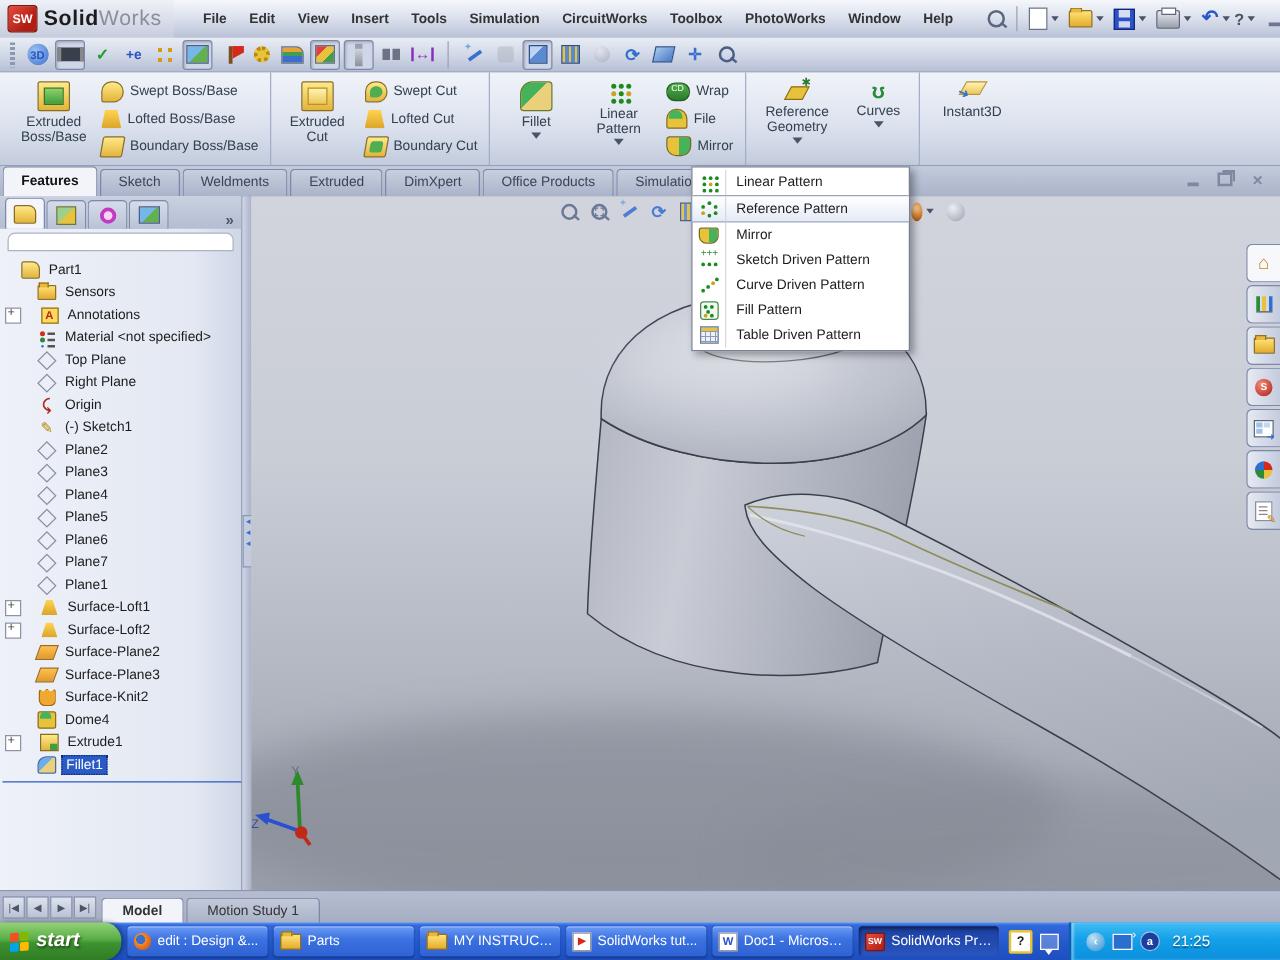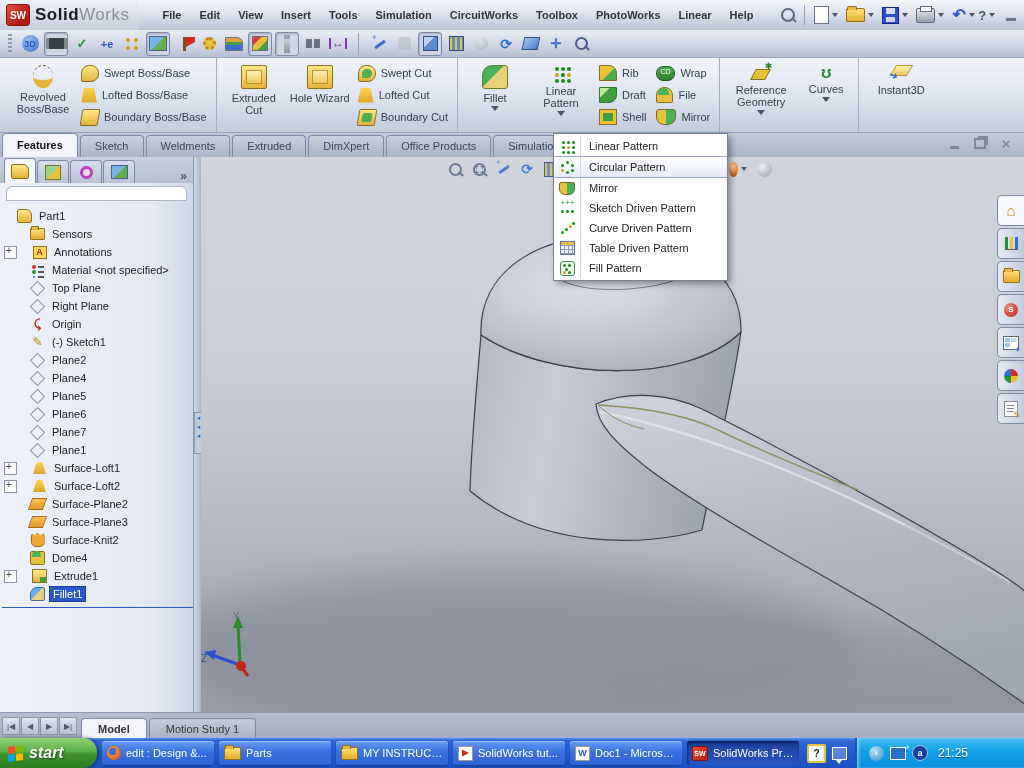"Linear" div.menu-item { text: Linear -> Window }
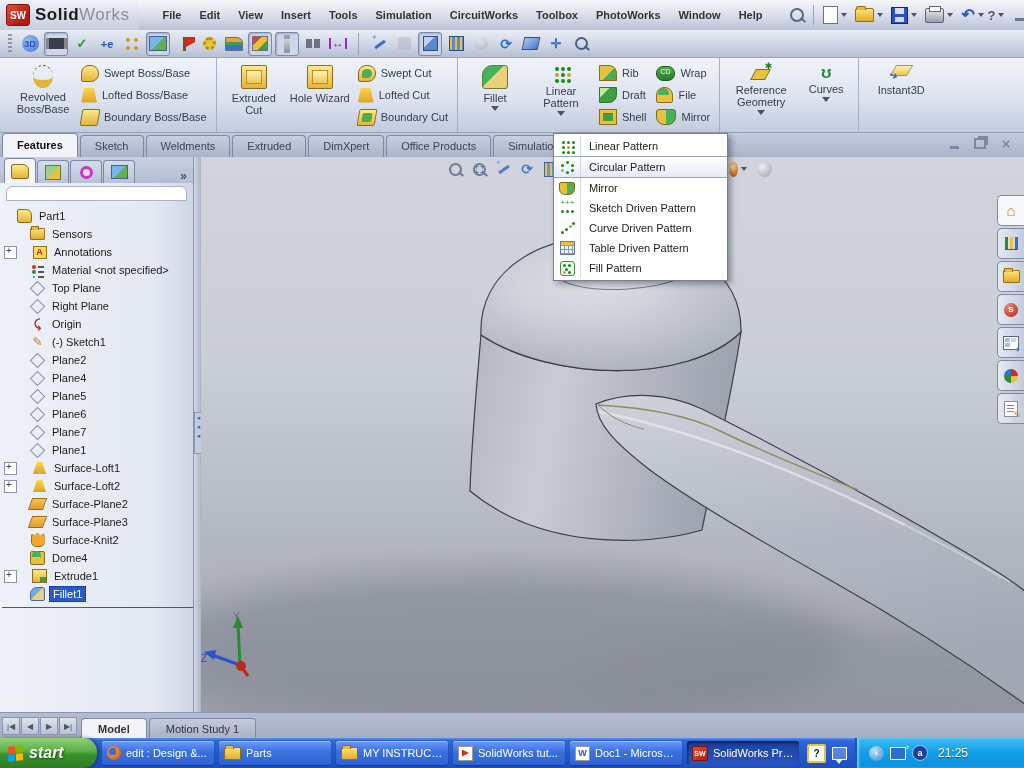"Rib" div.smallstack { html: <div> <div> <span></span> <span>Rib</span> </div> <div> <span></span> <span>Draft</span> </div> <div> <span></span> <span>Shell</span> </div> </div> -> none }
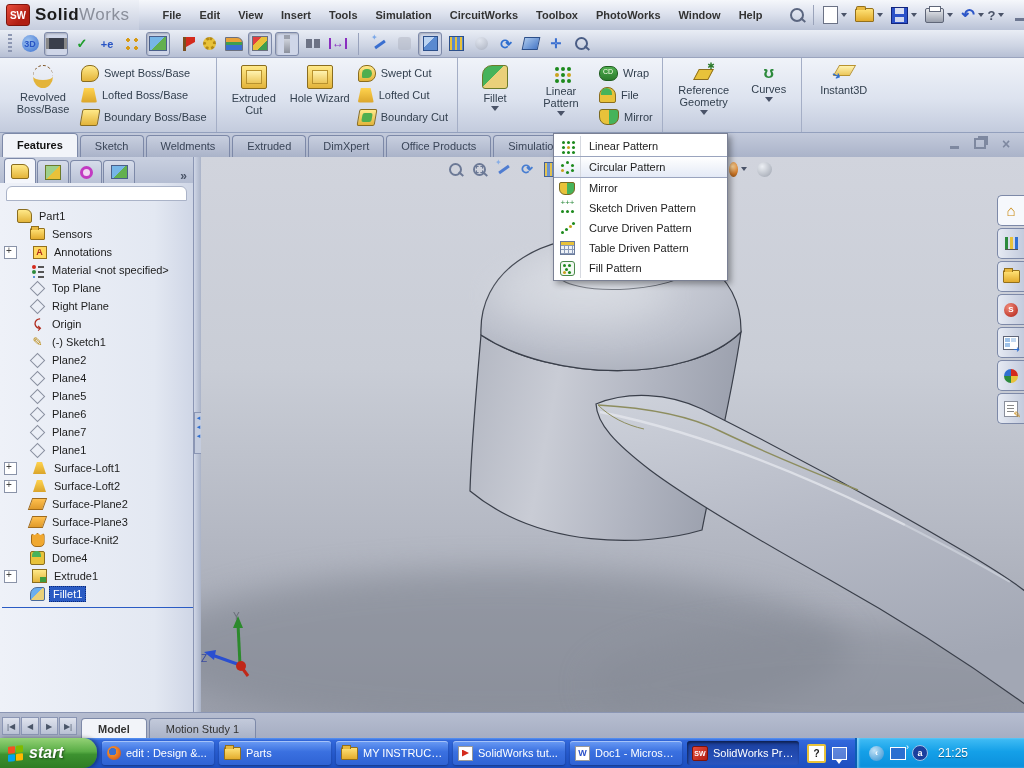"Extruded Boss/Base" div.bigbtn { html: none -> <div> <span></span> <span>Extruded Boss/Base</span> </div> }
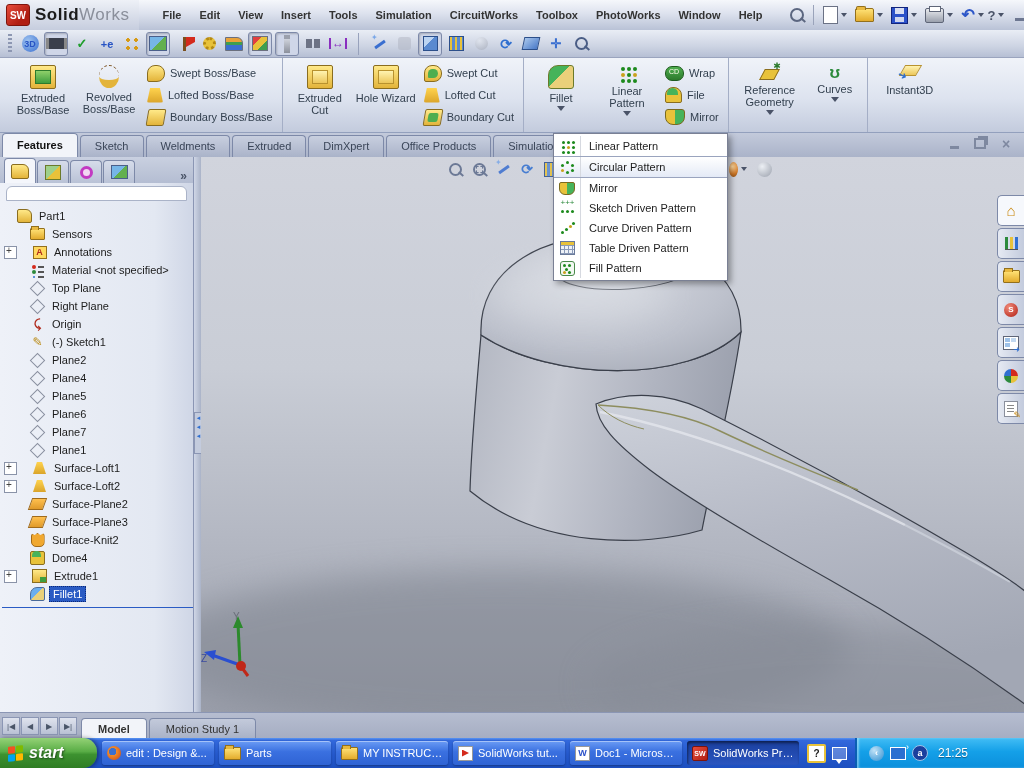"Revolved Boss/Base" div.bigbtn { html: <div> <span></span> <span>Revolved Boss/Base</span> </div> -> none }
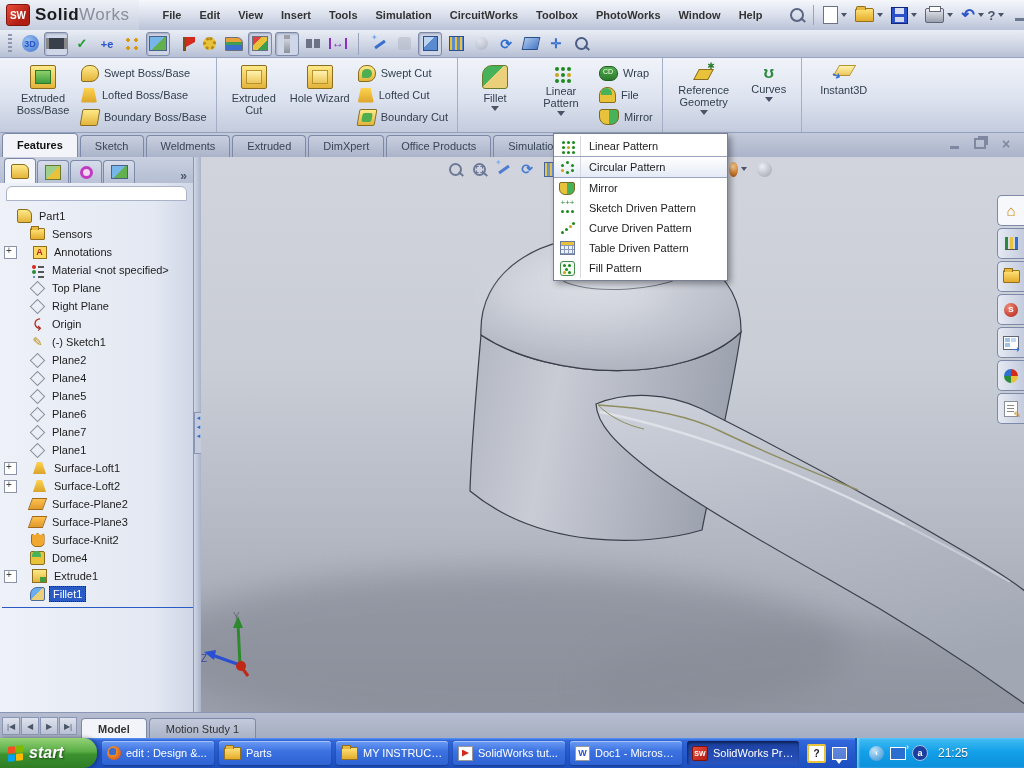"Hole Wizard" div.bigbtn { html: <div> <span></span> <span>Hole Wizard</span> </div> -> none }
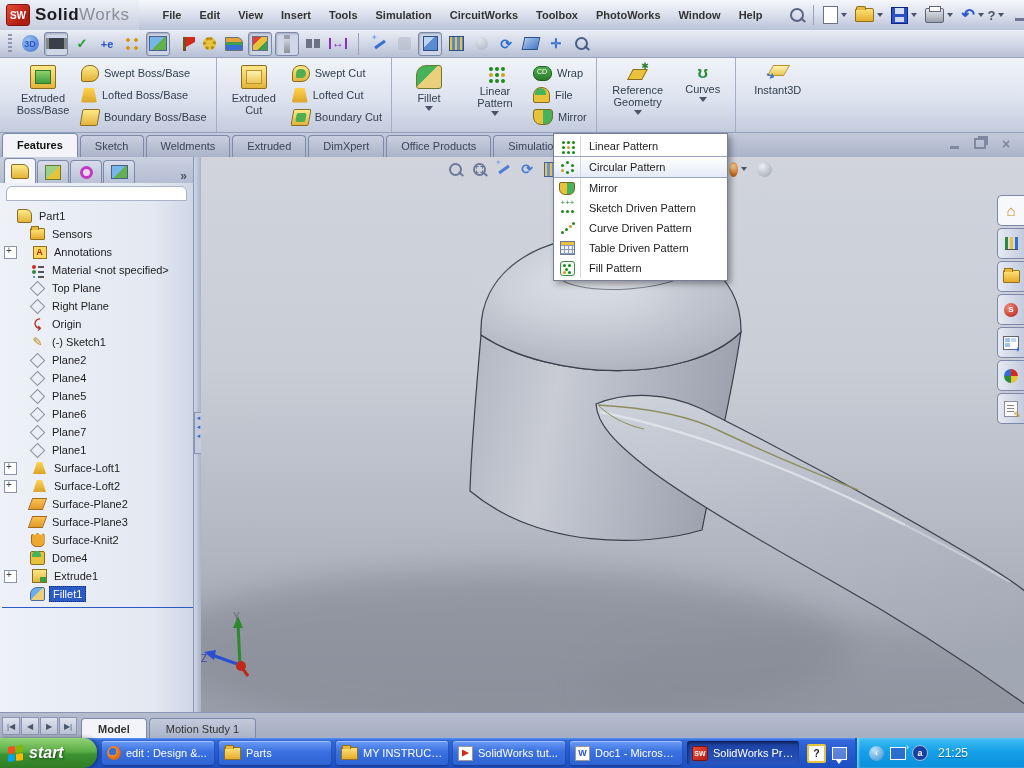"Circular Pattern" span.pm-label { text: Circular -> Reference }
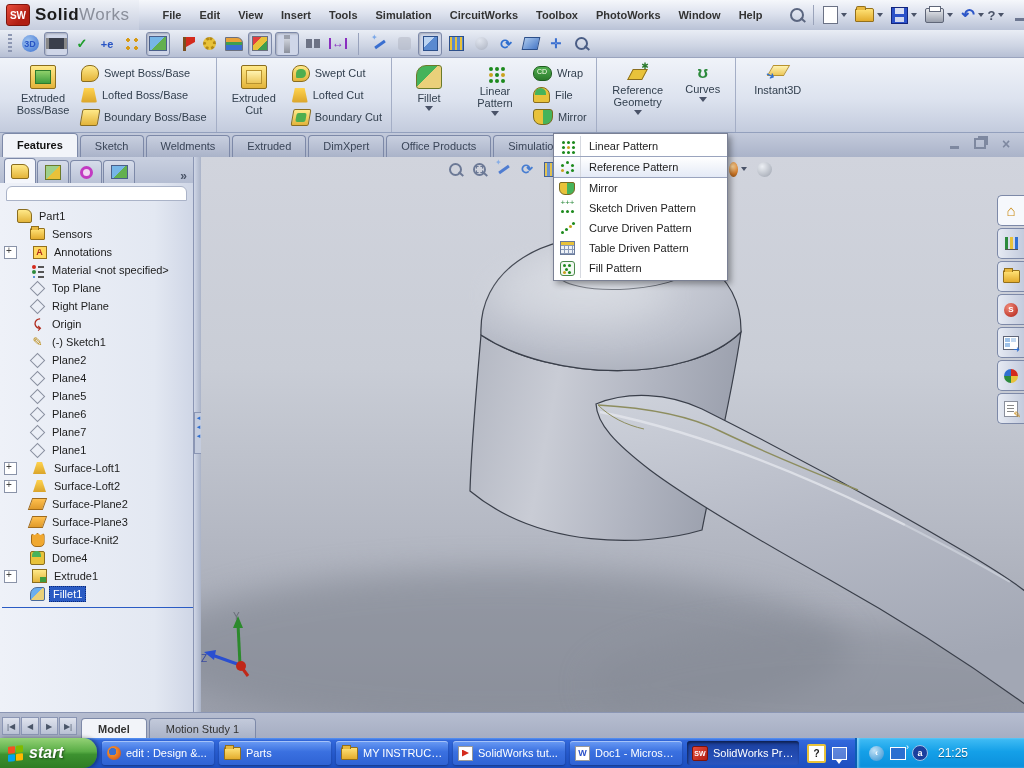"Table Driven Pattern" div.pm-row { order: before "Fill Pattern" -> after "Fill Pattern" }
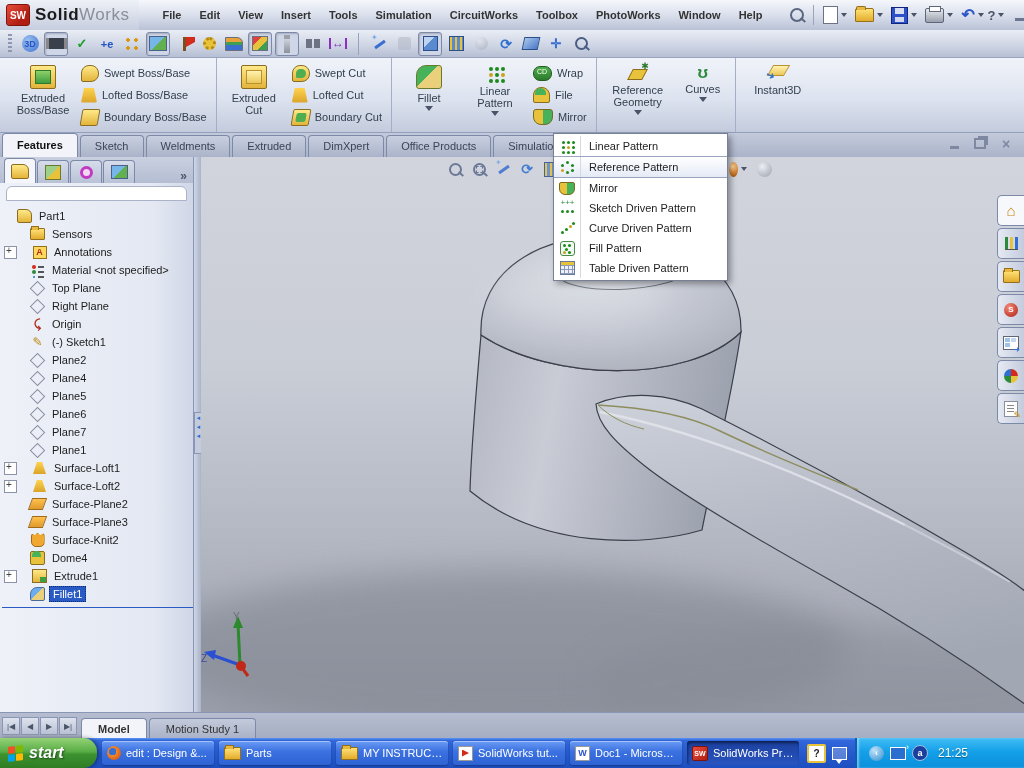"Plane3" div.trow { html: none -> <div> <span></span> <span></span> <span> <span></span> </span> <span>Plane3</span> </div> }
